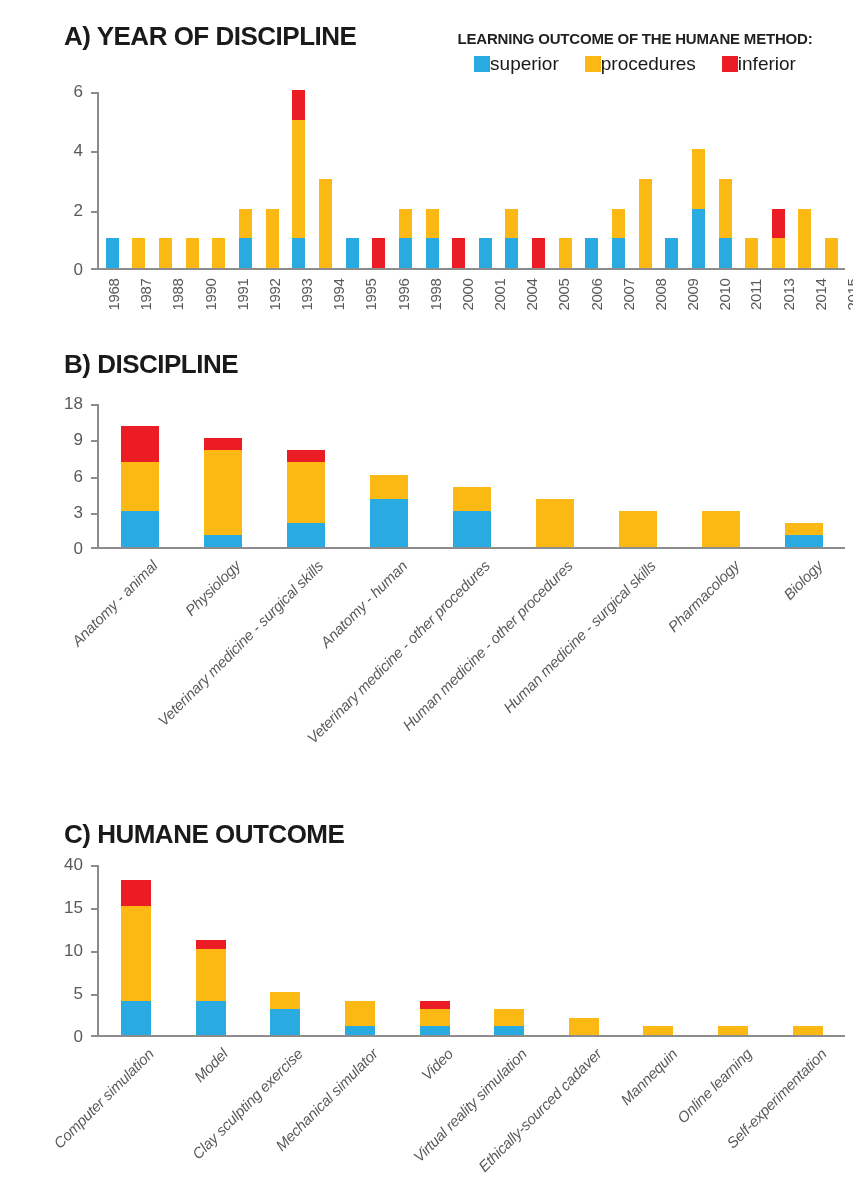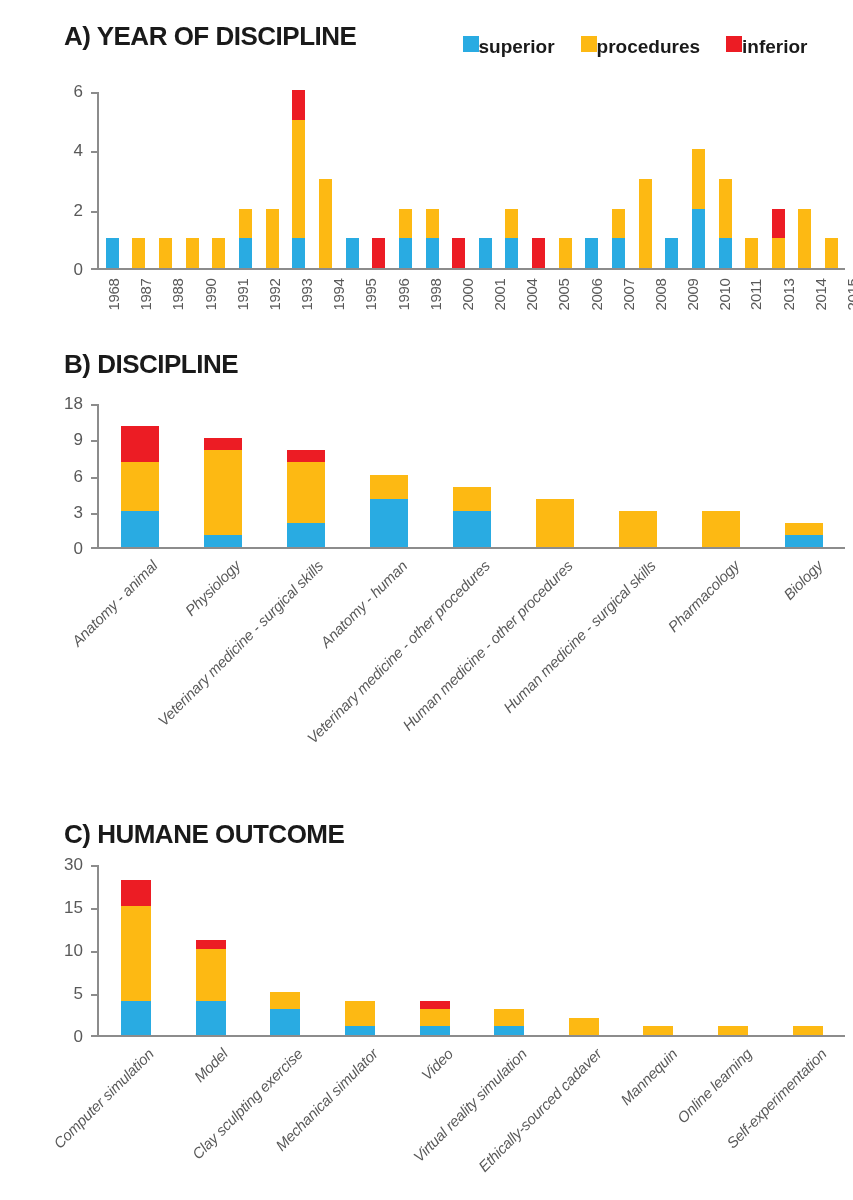"LEARNING OUTCOME OF THE HUMANE" div.legend-title { html: none -> <div>LEARNING OUTCOME OF THE HUMANE METHOD:</div> }
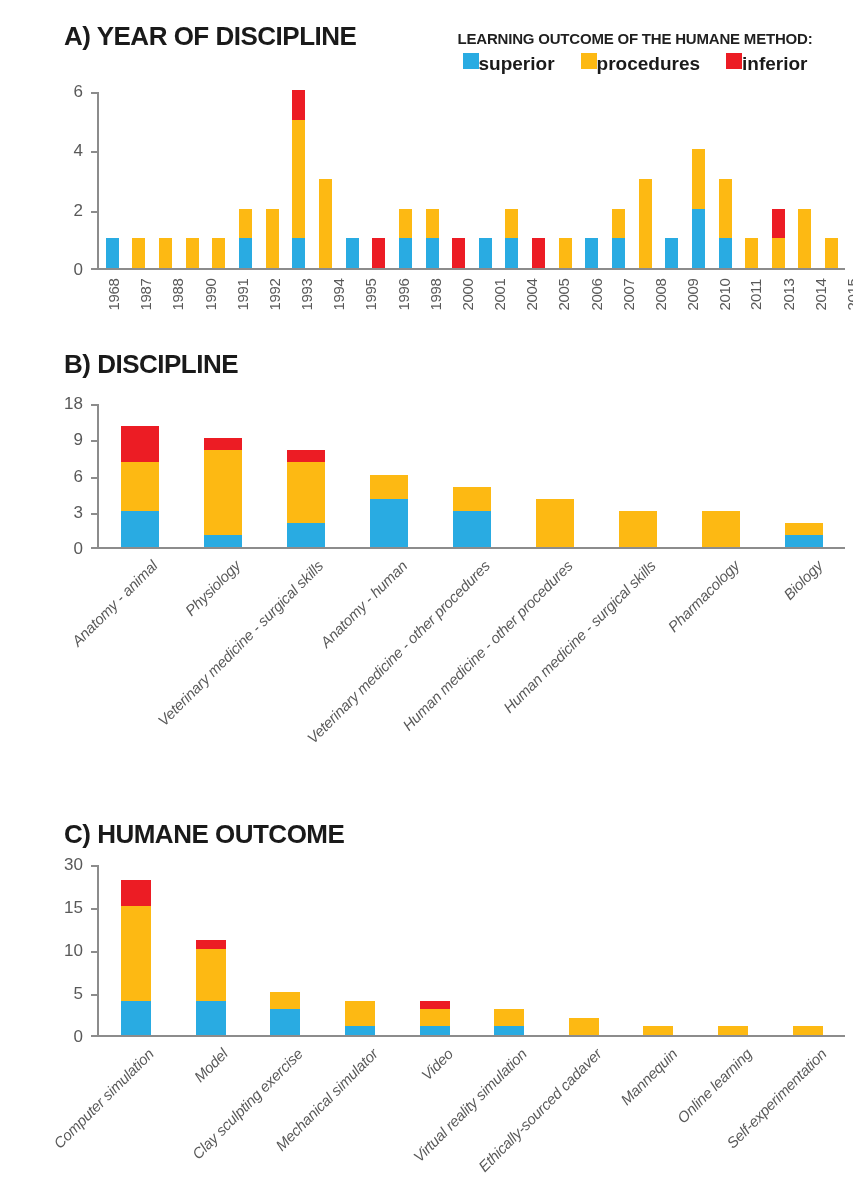"superior" .legend-item { align-items: flex-start -> center; font-weight: bold -> none }
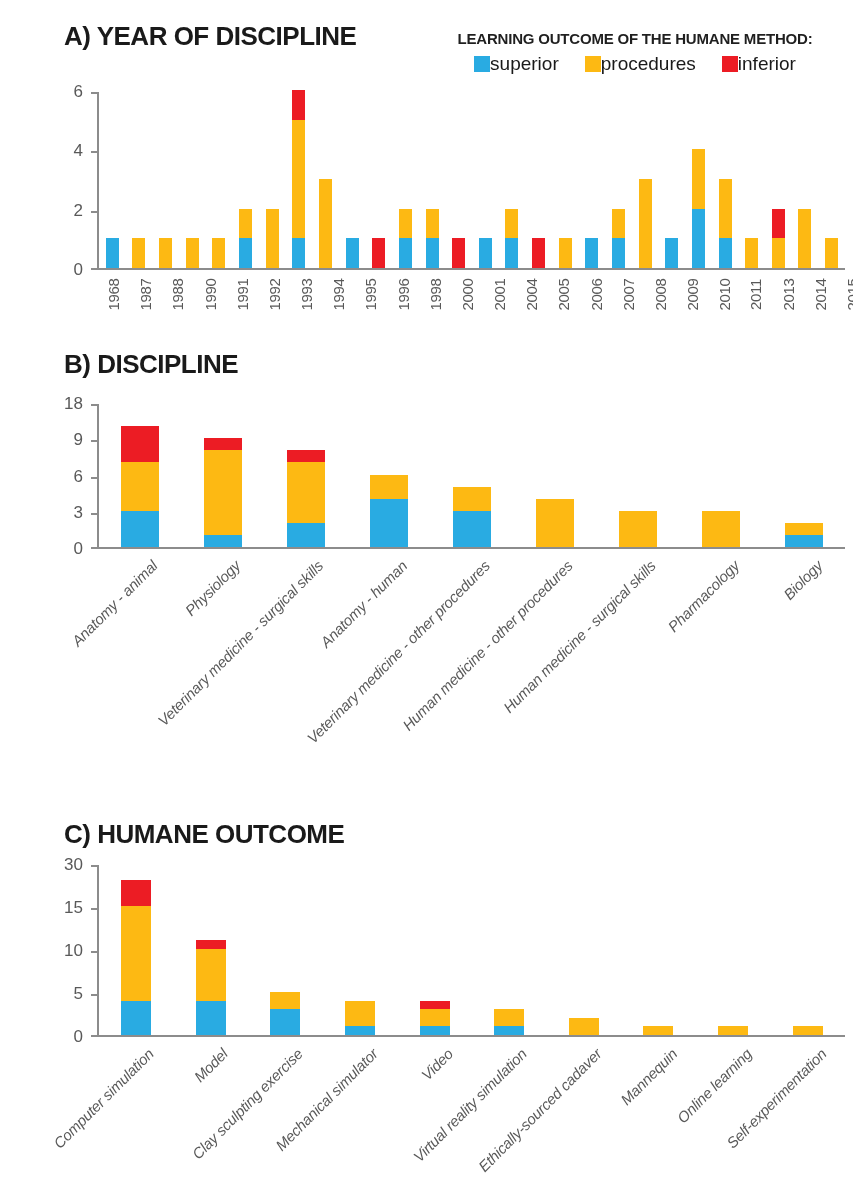"30" div.ytick-label { text: 30 -> 40 }
